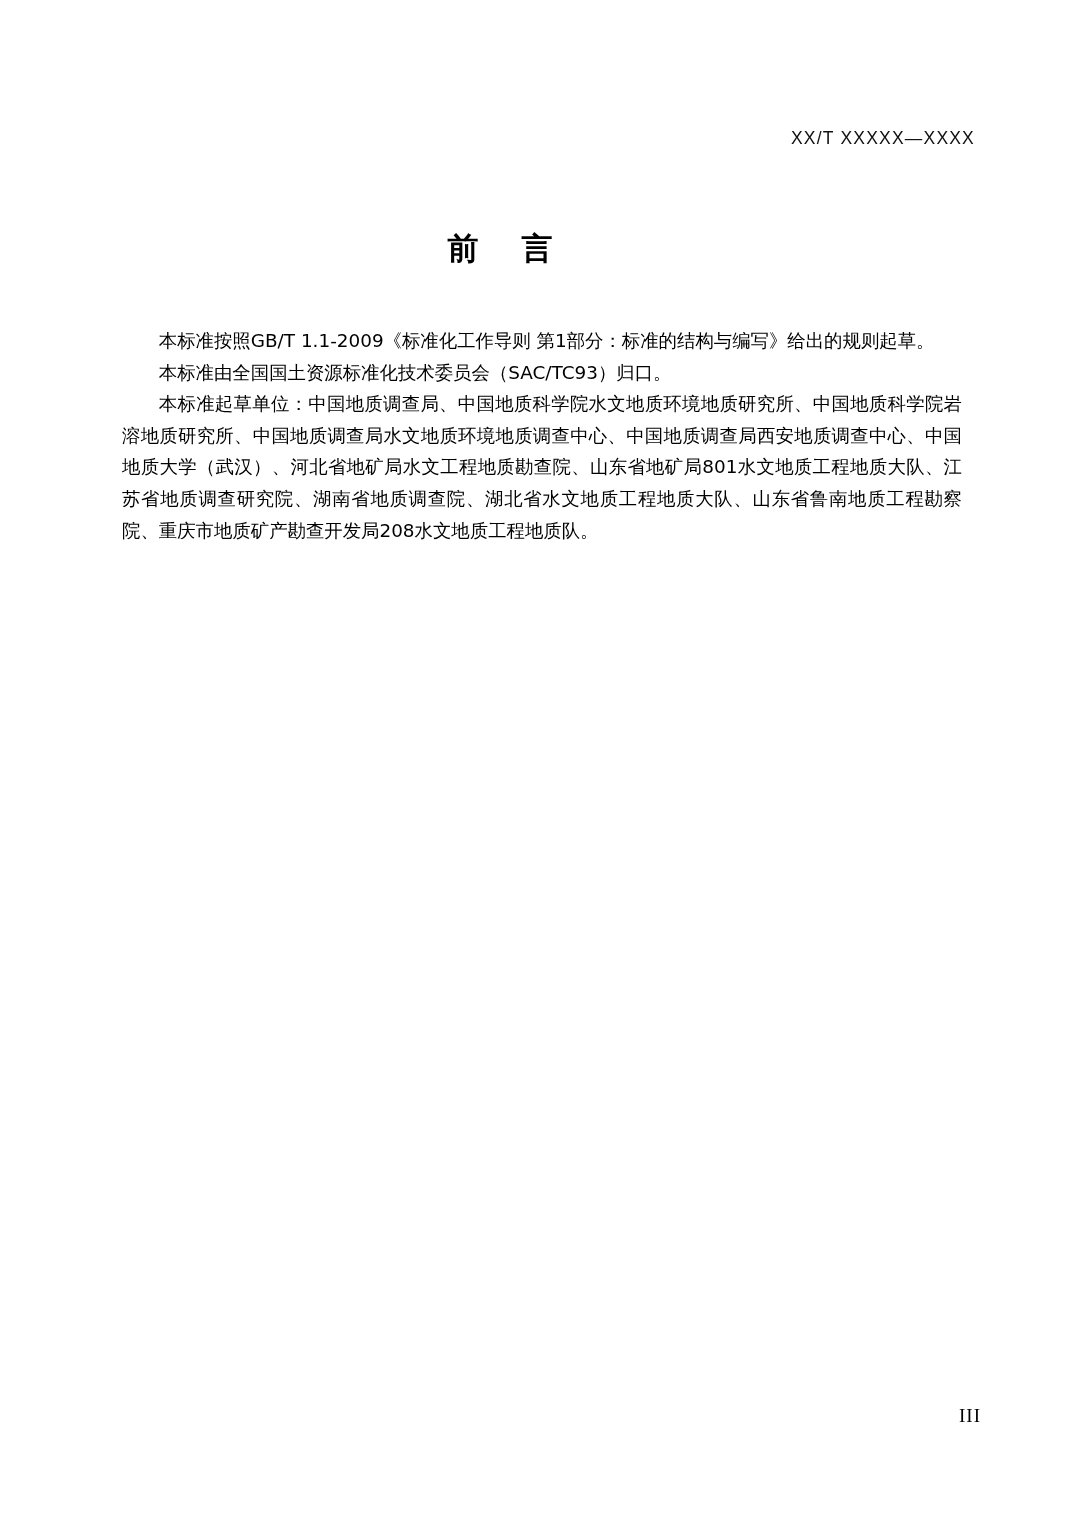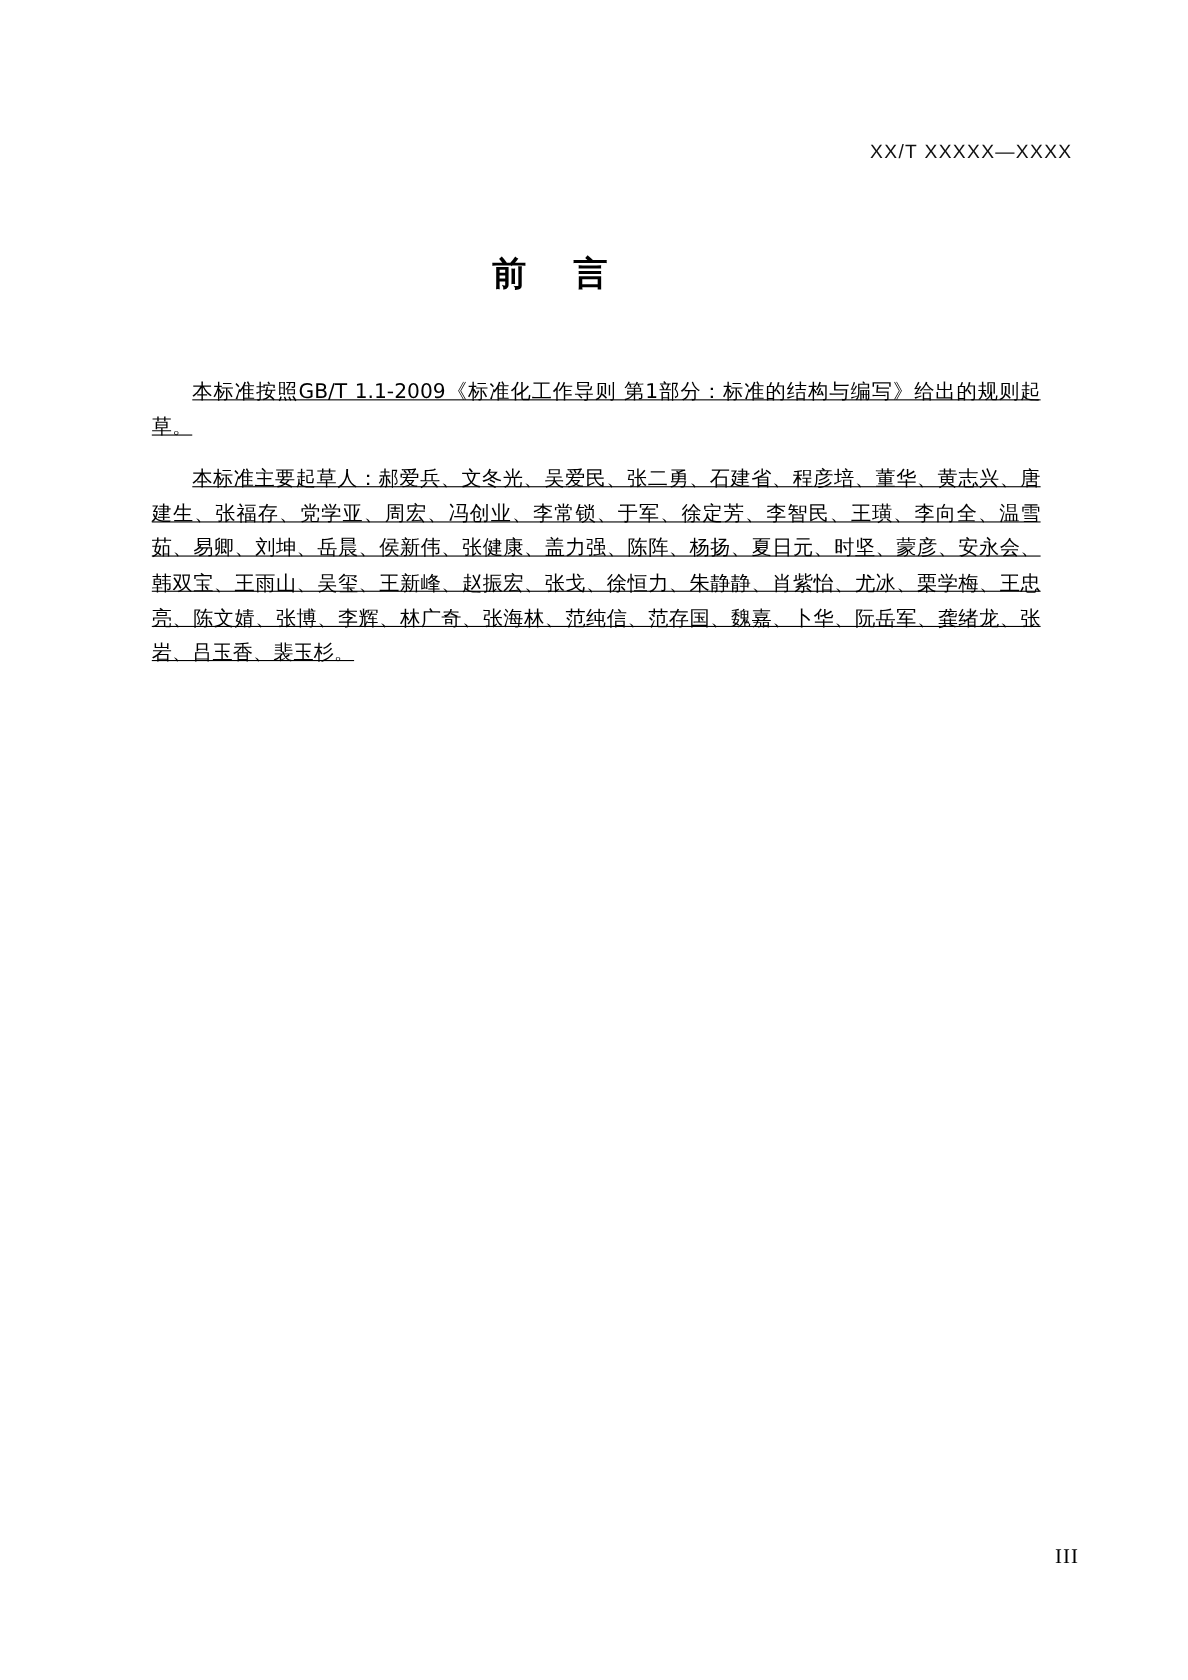"本标准按照GB/T 1.1-2009《标准化工作导则" .para { margin: 16px -> 0; text-decoration: underline -> none }
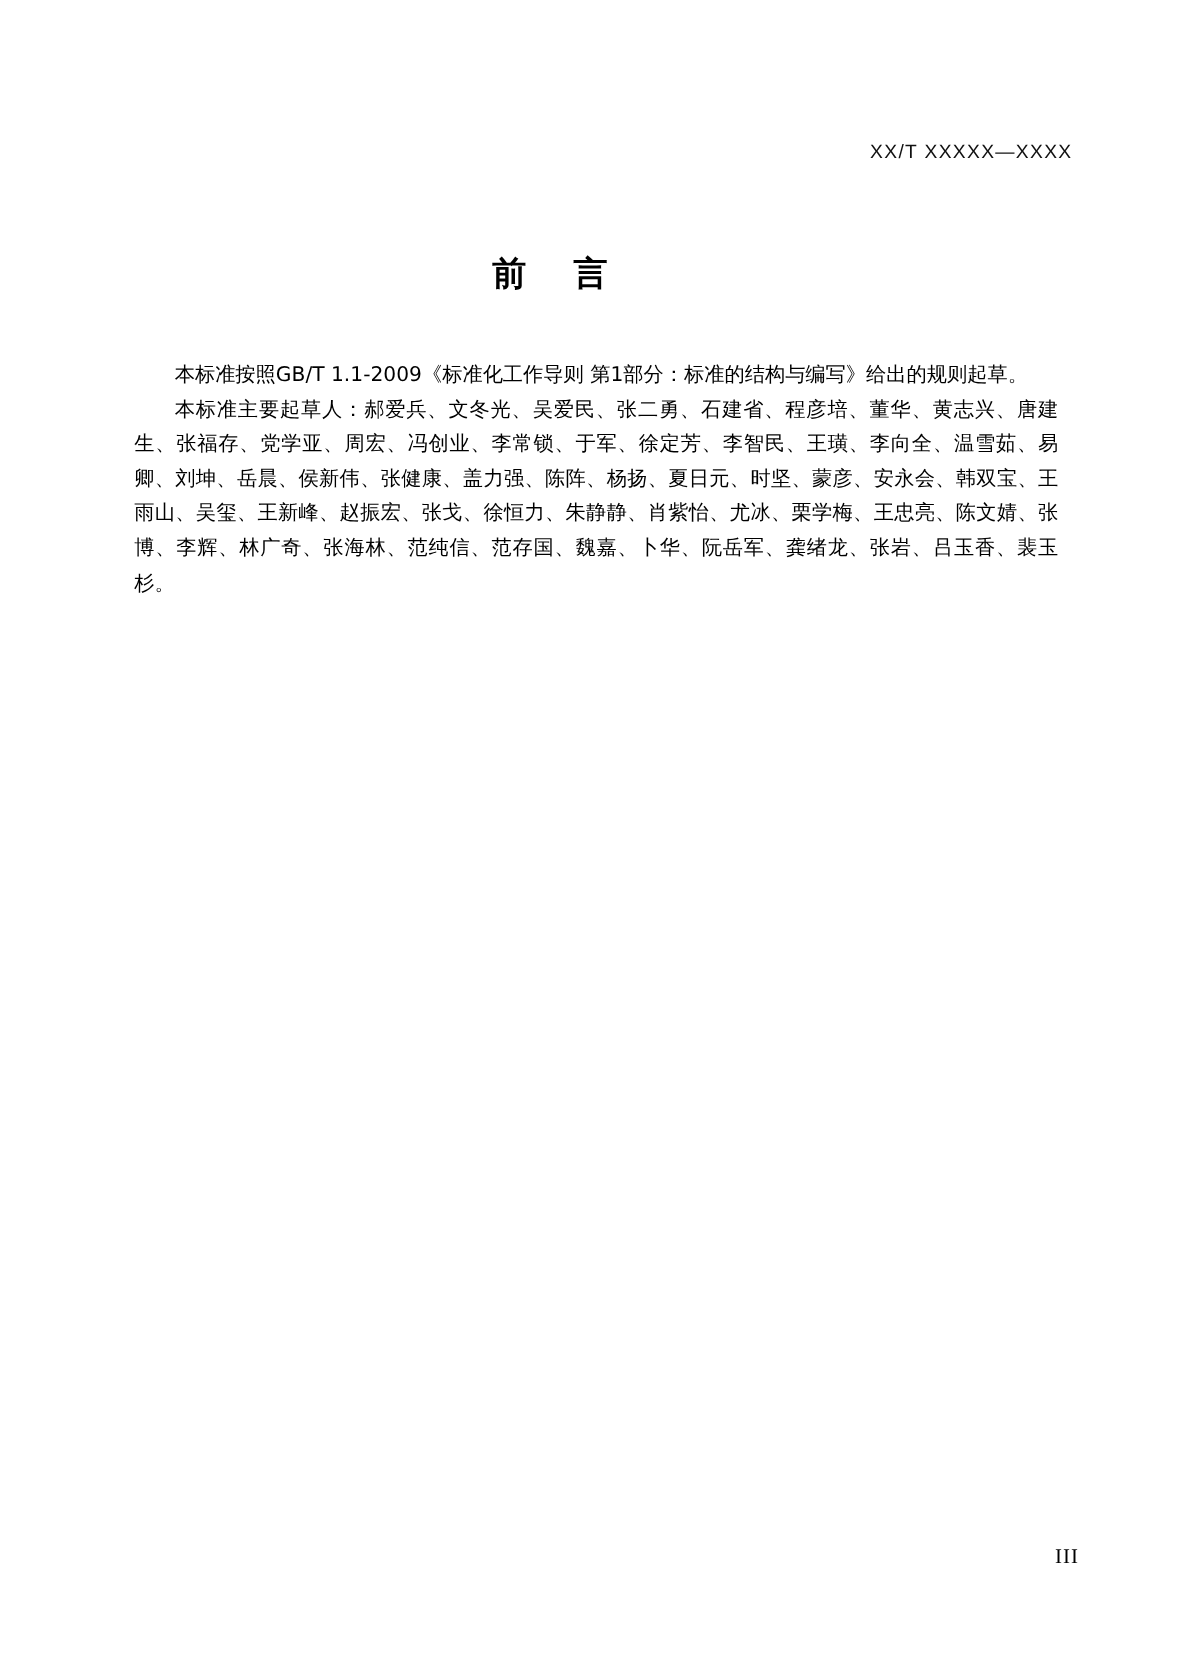"本标准由全国国土资源标准化技术委员会（SAC/TC93）归口。" p.para { html: none -> <p>本标准由全国国土资源标准化技术委员会（SAC/TC93）归口。</p> }
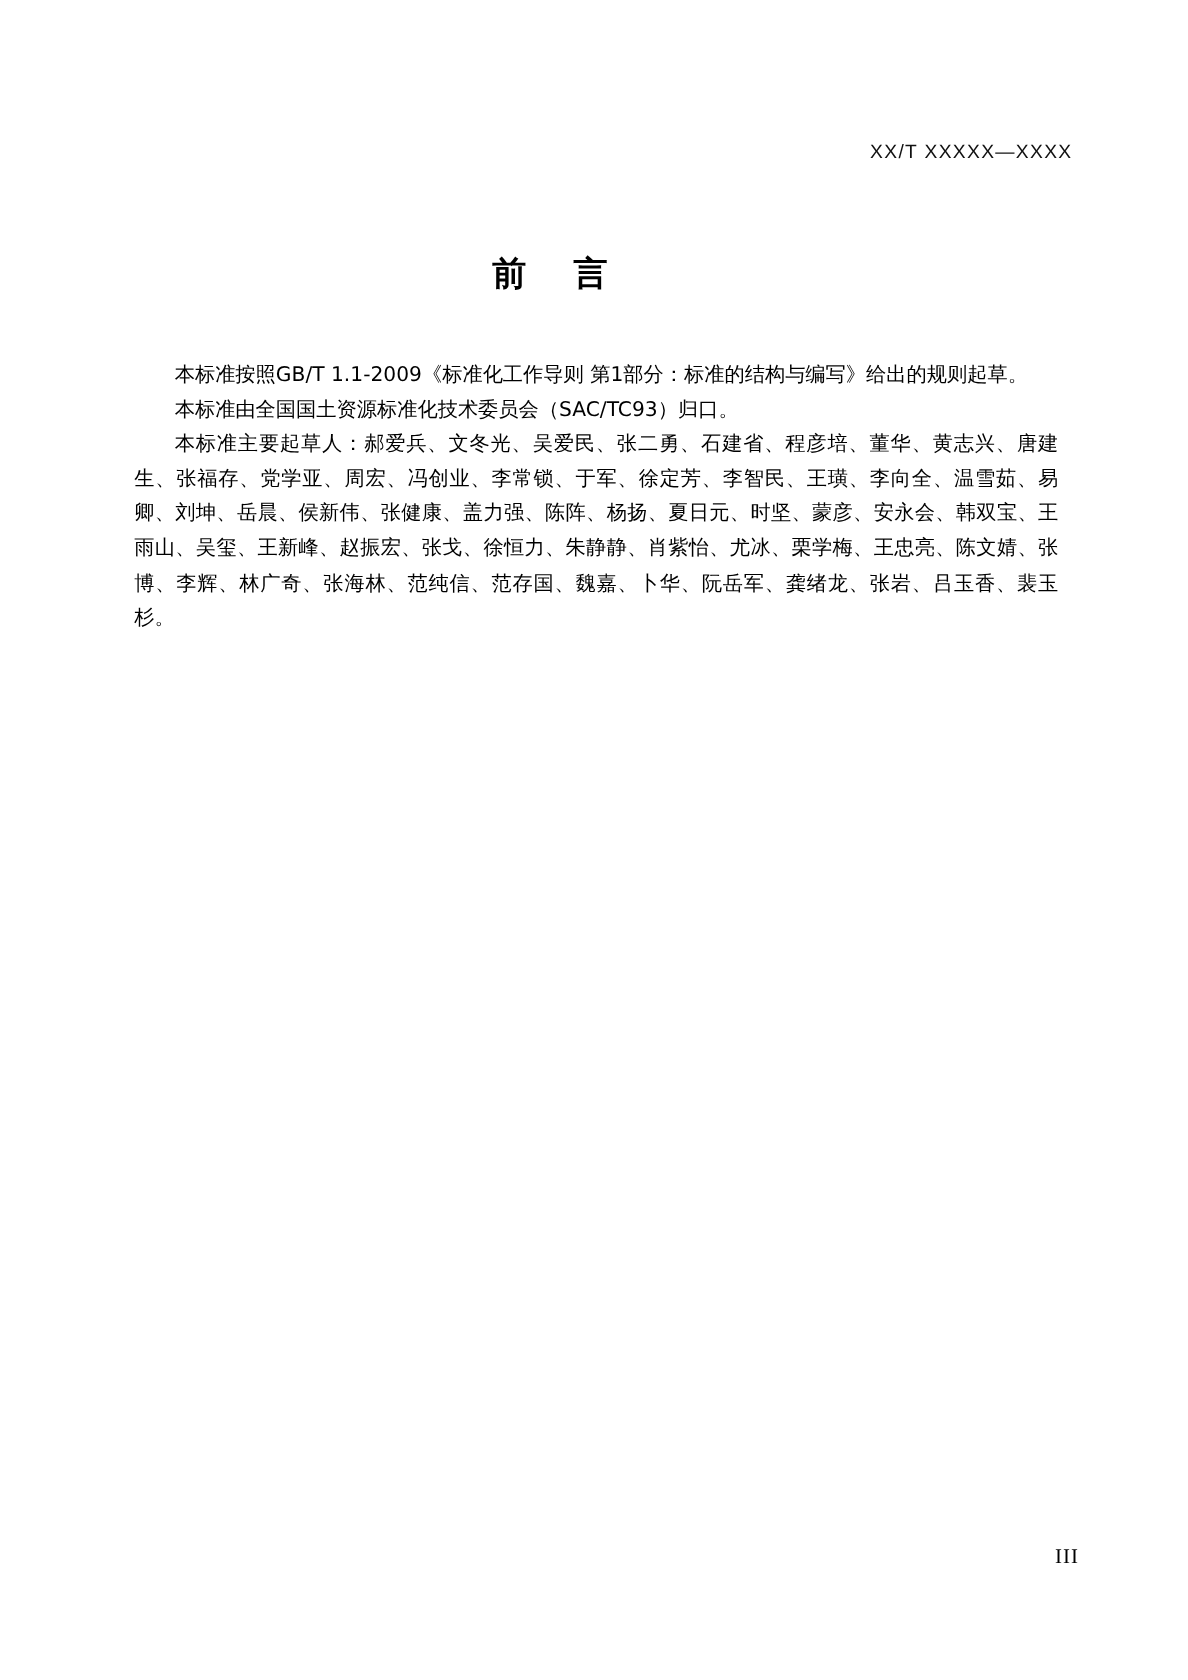"本标准起草单位：中国地质调查局、中国地质科学院水文地质环境地质研究所、中国地质科" p.para { html: none -> <p>本标准起草单位：中国地质调查局、中国地质科学院水文地质环境地质研究所、中国地质科学院岩溶地质研究所、中国地质调查局水文地质环境地质调查中心、中国地质调查局西安地质调查中心、中国地质大学（武汉）、河北省地矿局水文工程地质勘查院、山东省地矿局801水文地质工程地质大队、江苏省地质调查研究院、湖南省地质调查院、湖北省水文地质工程地质大队、山东省鲁南地质工程勘察院、重庆市地质矿产勘查开发局208水文地质工程地质队。</p> }
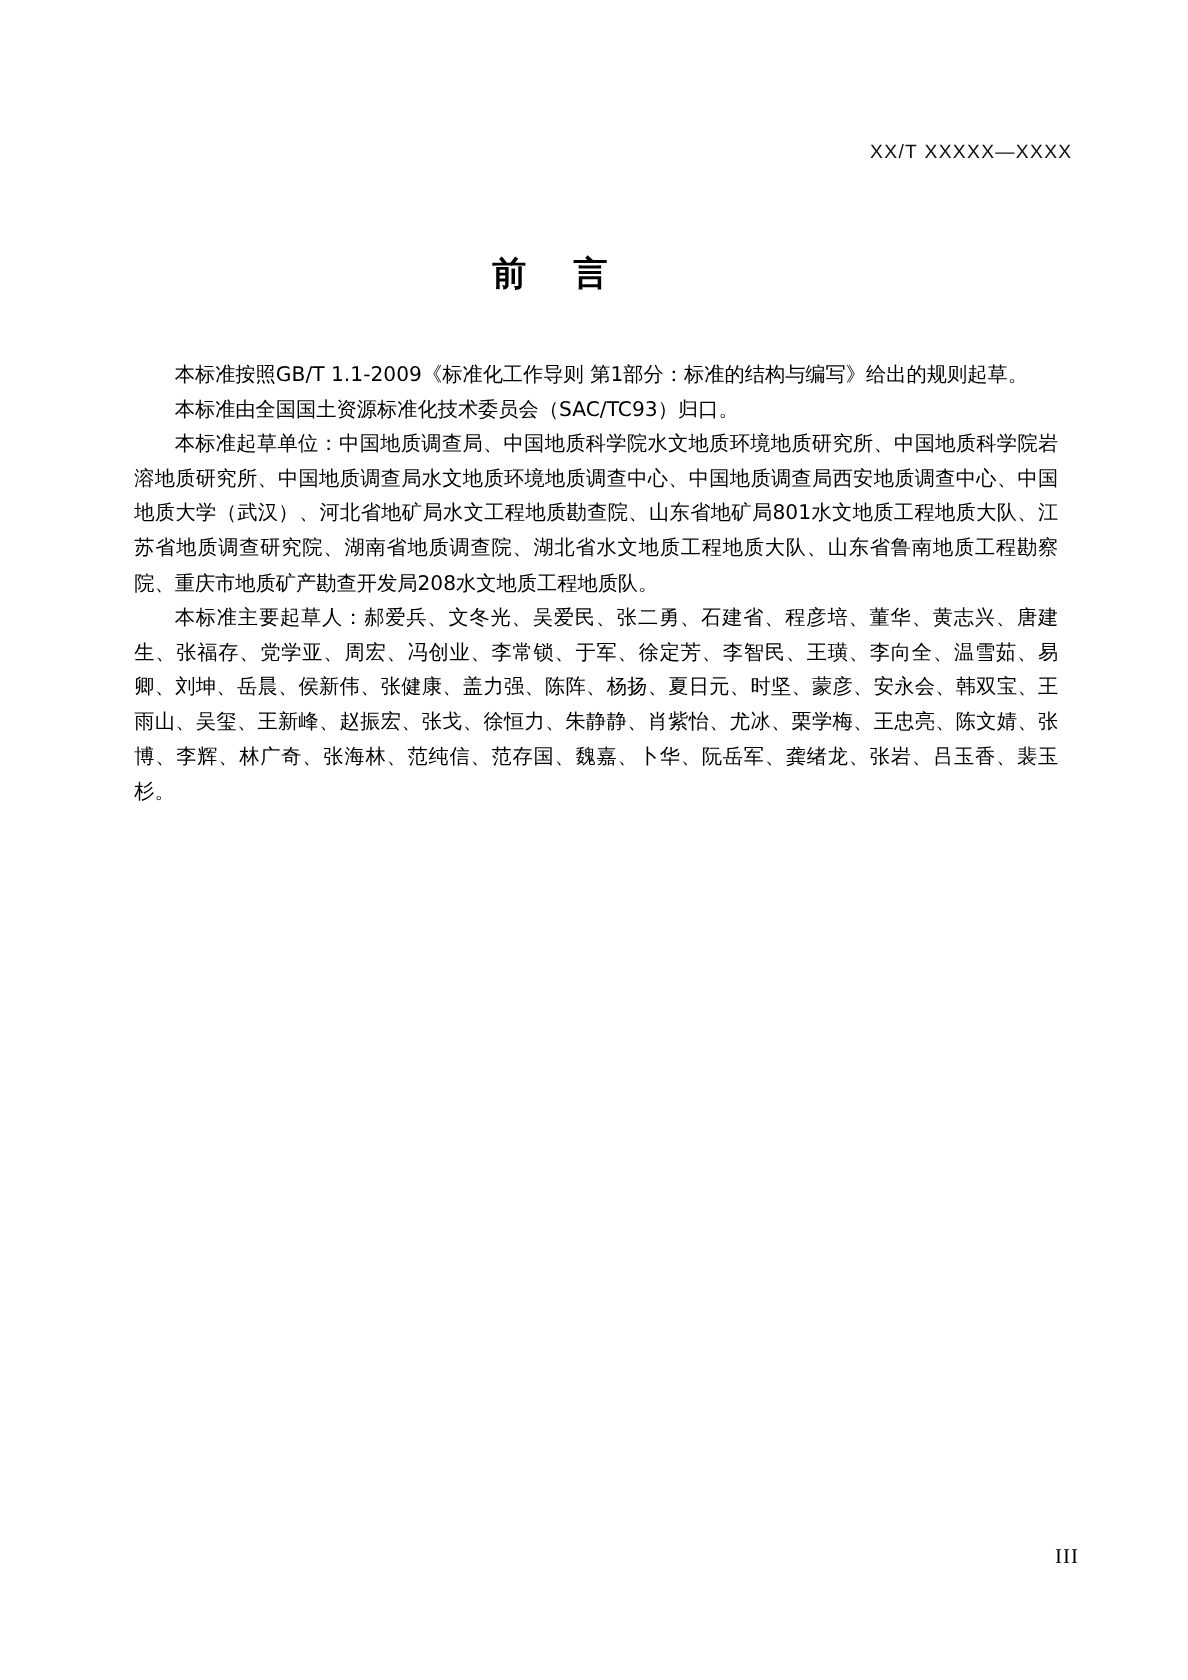"本标准主要起草人：郝爱兵、文冬光、吴爱民、张二勇、石建省、程彦培、董华、黄志兴、" p.para { html: <p>本标准主要起草人：郝爱兵、文冬光、吴爱民、张二勇、石建省、程彦培、董华、黄志兴、唐建生、张福存、党学亚、周宏、冯创业、李常锁、于军、徐定芳、李智民、王璜、李向全、温雪茹、易卿、刘坤、岳晨、侯新伟、张健康、盖力强、陈阵、杨扬、夏日元、时坚、蒙彦、安永会、韩双宝、王雨山、吴玺、王新峰、赵振宏、张戈、徐恒力、朱静静、肖紫怡、尤冰、栗学梅、王忠亮、陈文婧、张博、李辉、林广奇、张海林、范纯信、范存国、魏嘉、卜华、阮岳军、龚绪龙、张岩、吕玉香、裴玉杉。</p> -> none }
